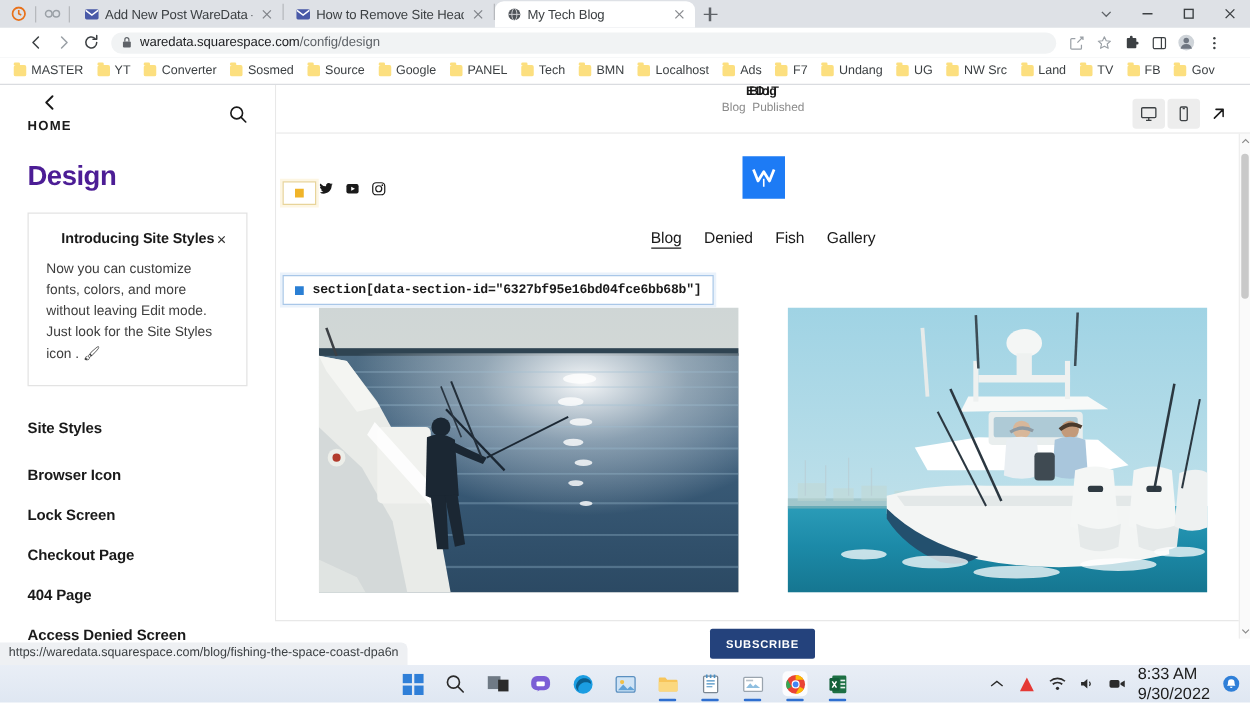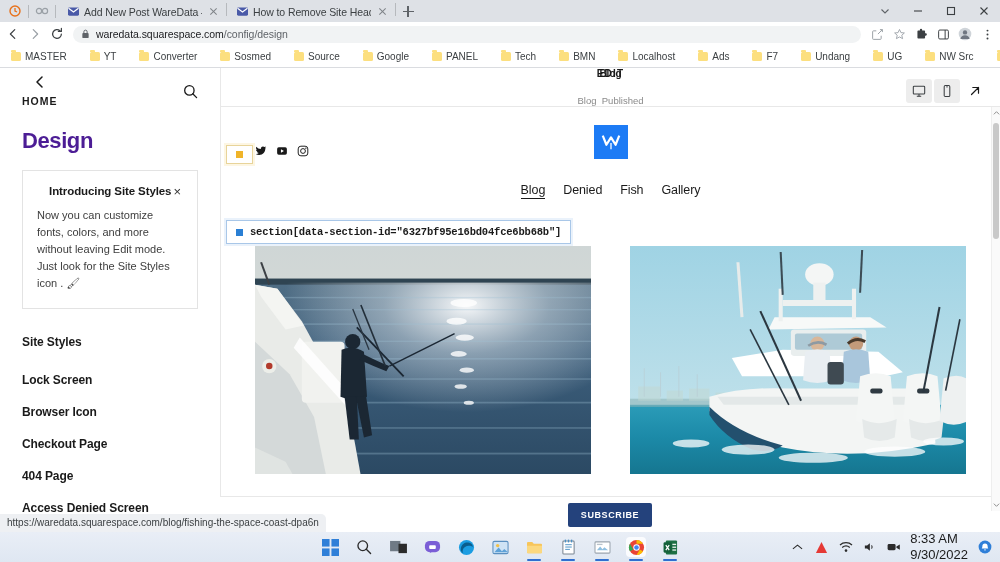"My Tech Blog" div.tab { html: none -> <div> <span> <svg> <circle></circle> <ellipse></ellipse> <path></path> </svg> </span> <span>My Tech Blog</span> <span></span> </div> }
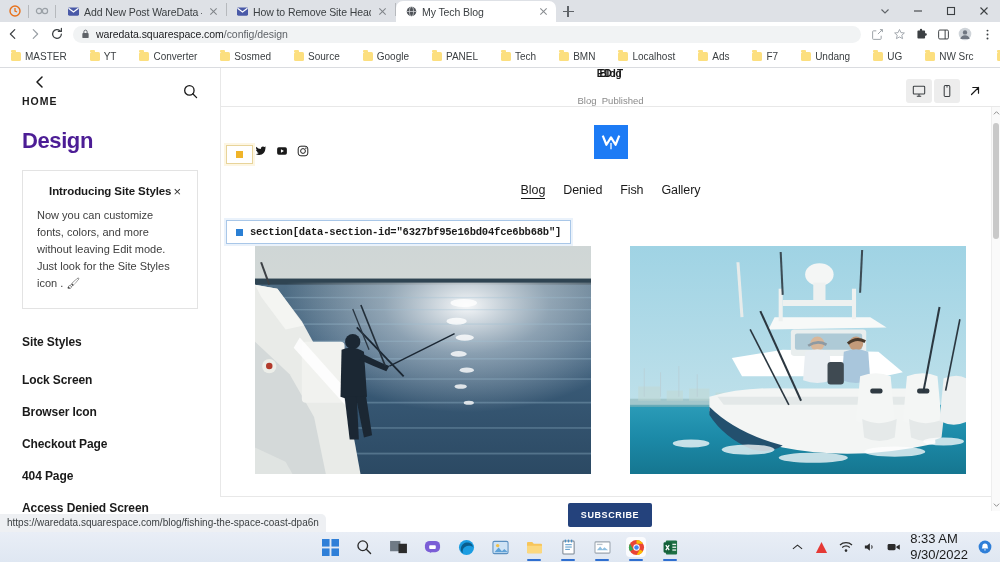"waredata.squarespace.com/config/design" .toolbar { padding: 0 3px -> 0 19px }
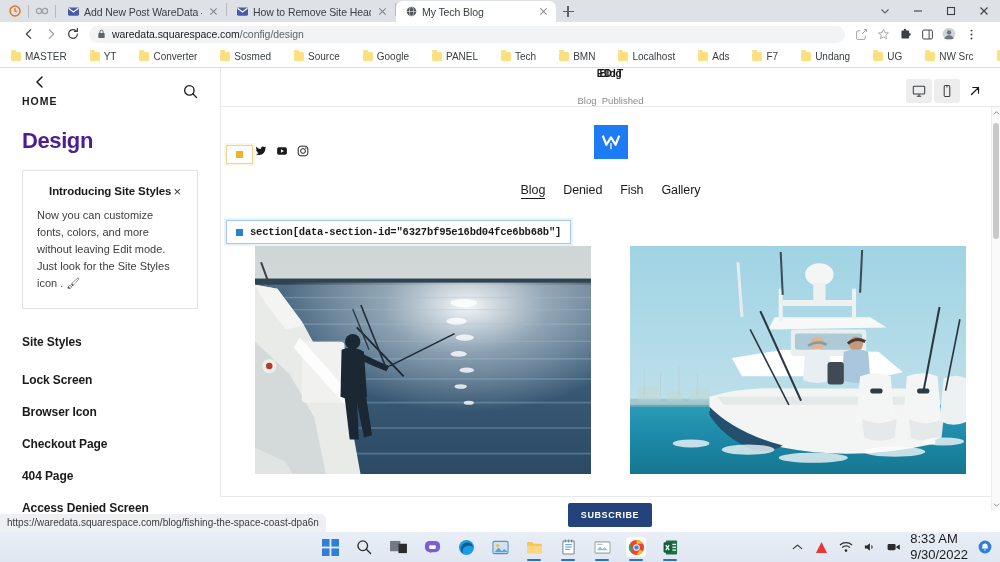"MASTER" .bookmarks { gap: 13px -> 1px }
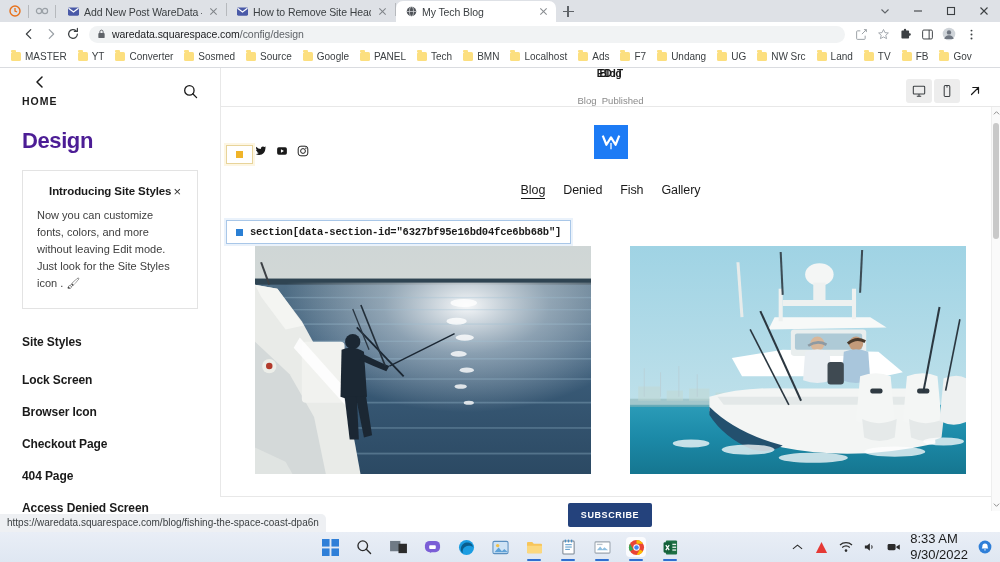"Blog Published" .pv-ct-sub { margin-top: 16px -> 2px }
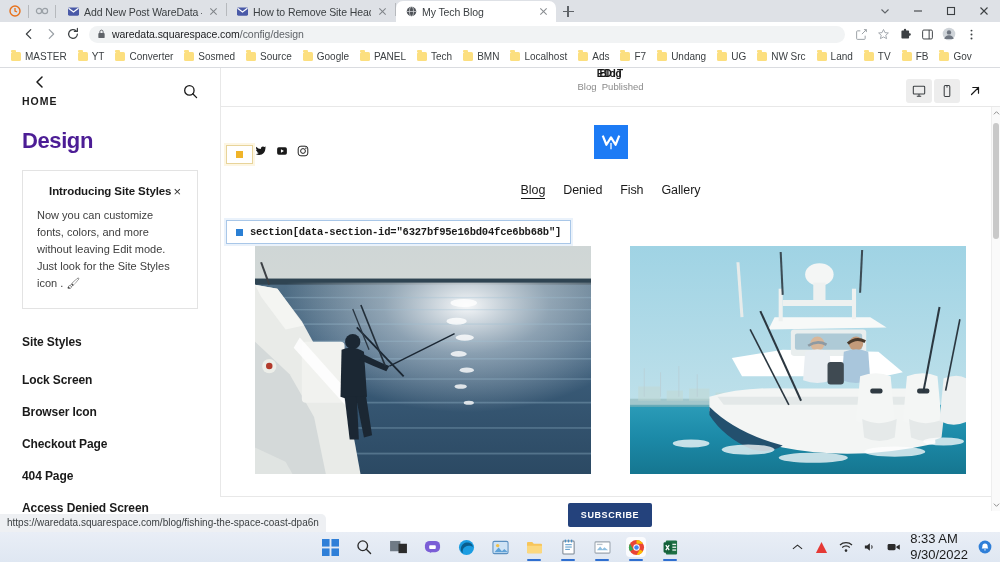"Lock Screen" div.sb-item { order: before "Browser Icon" -> after "Browser Icon" }
